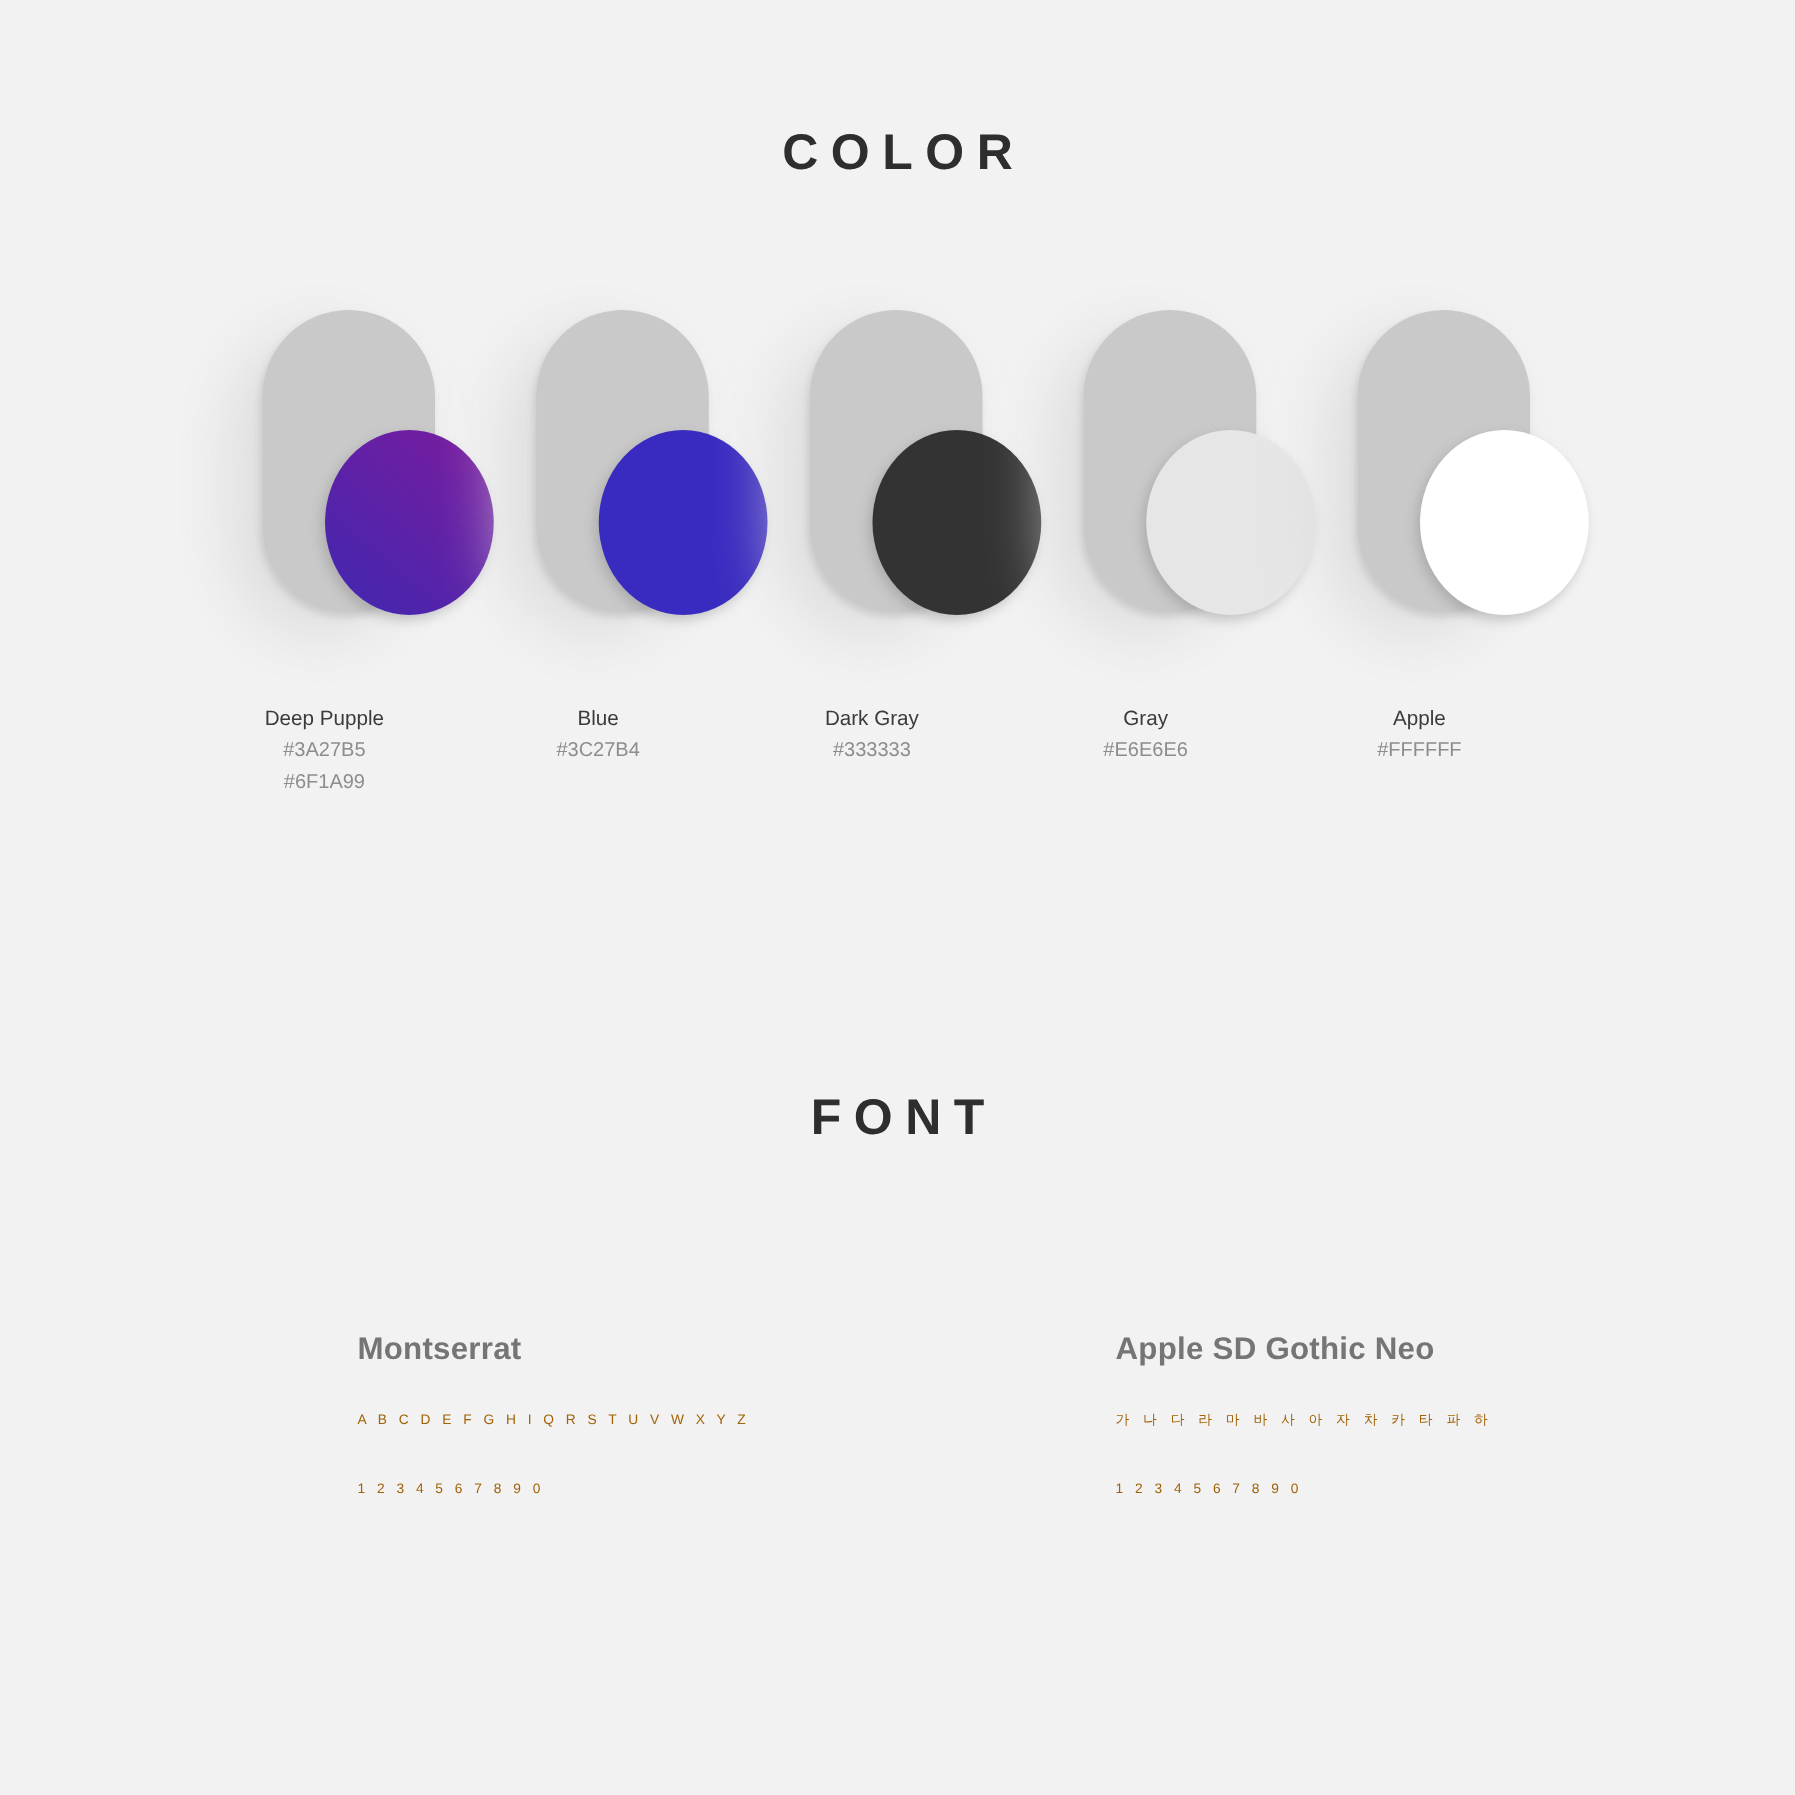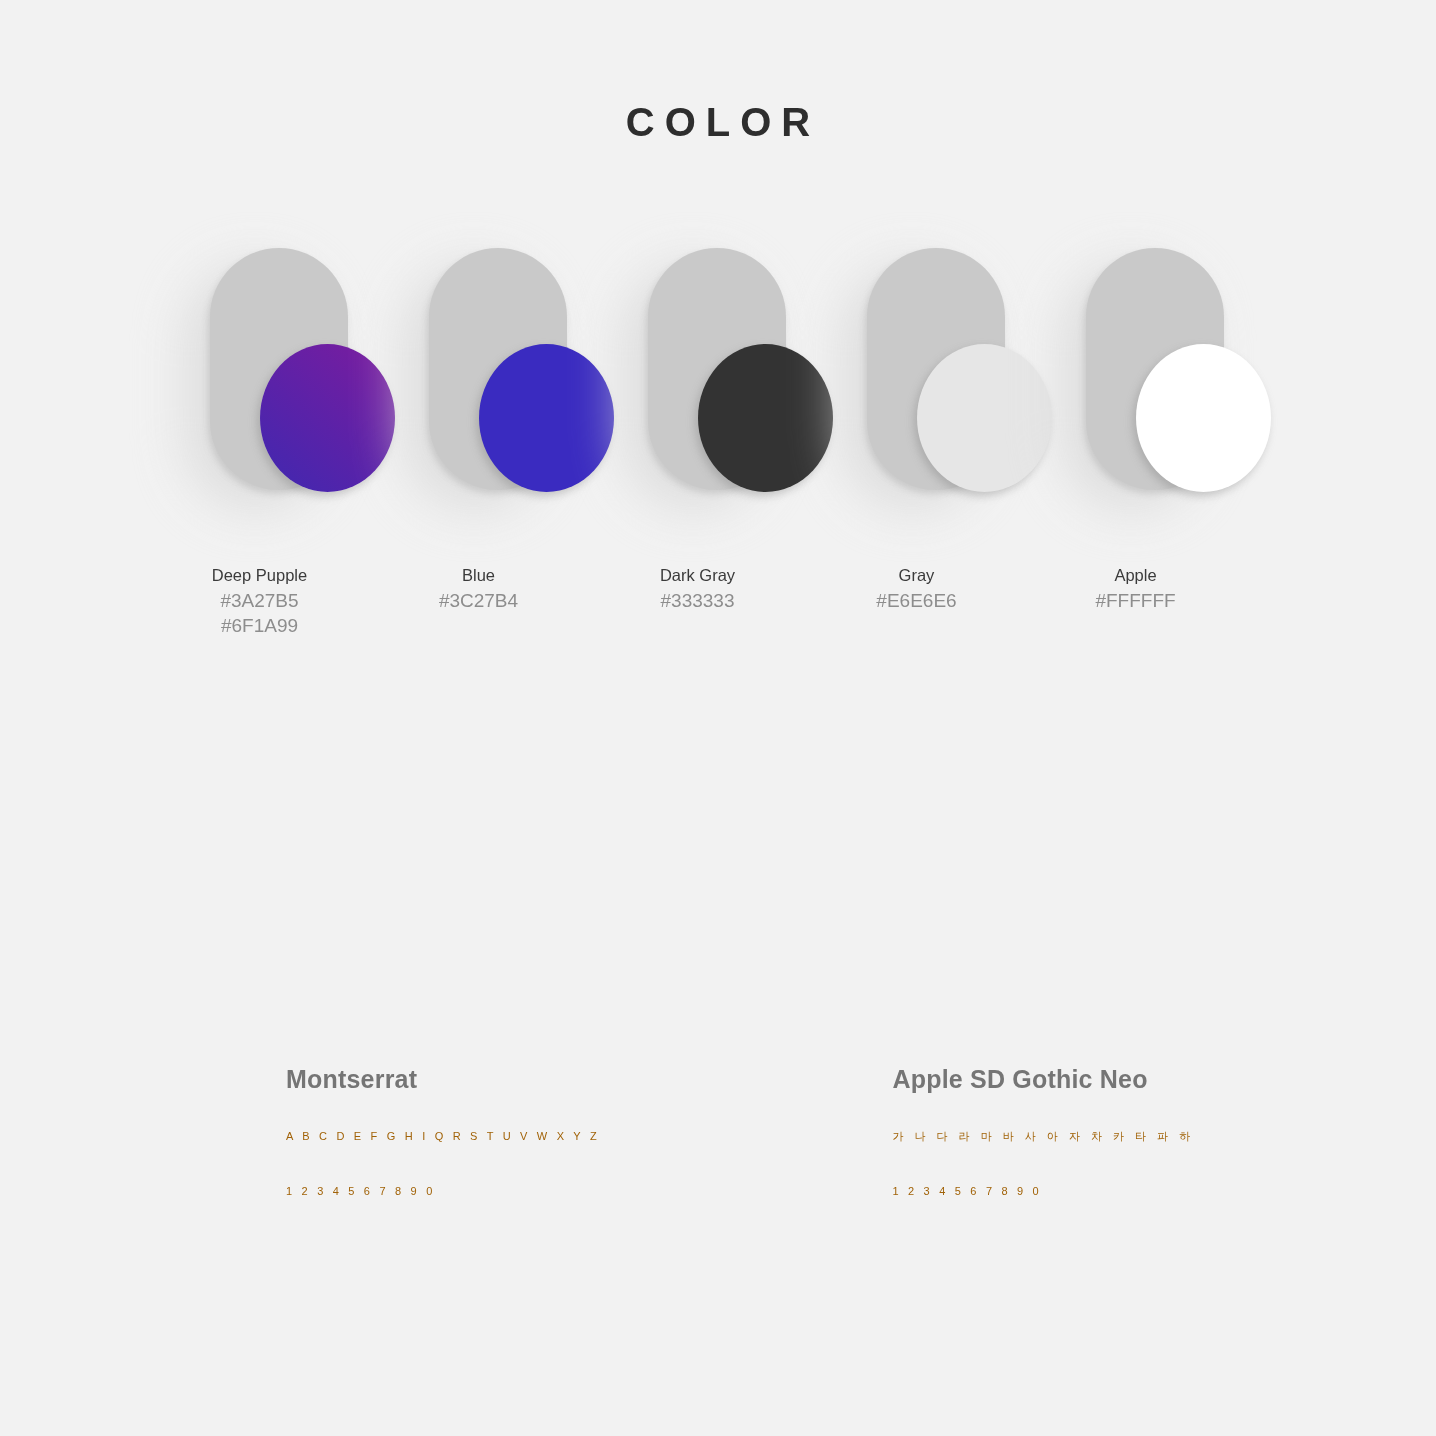"#3A27B5" .swatch-hex { font-size: 19px -> 16px }
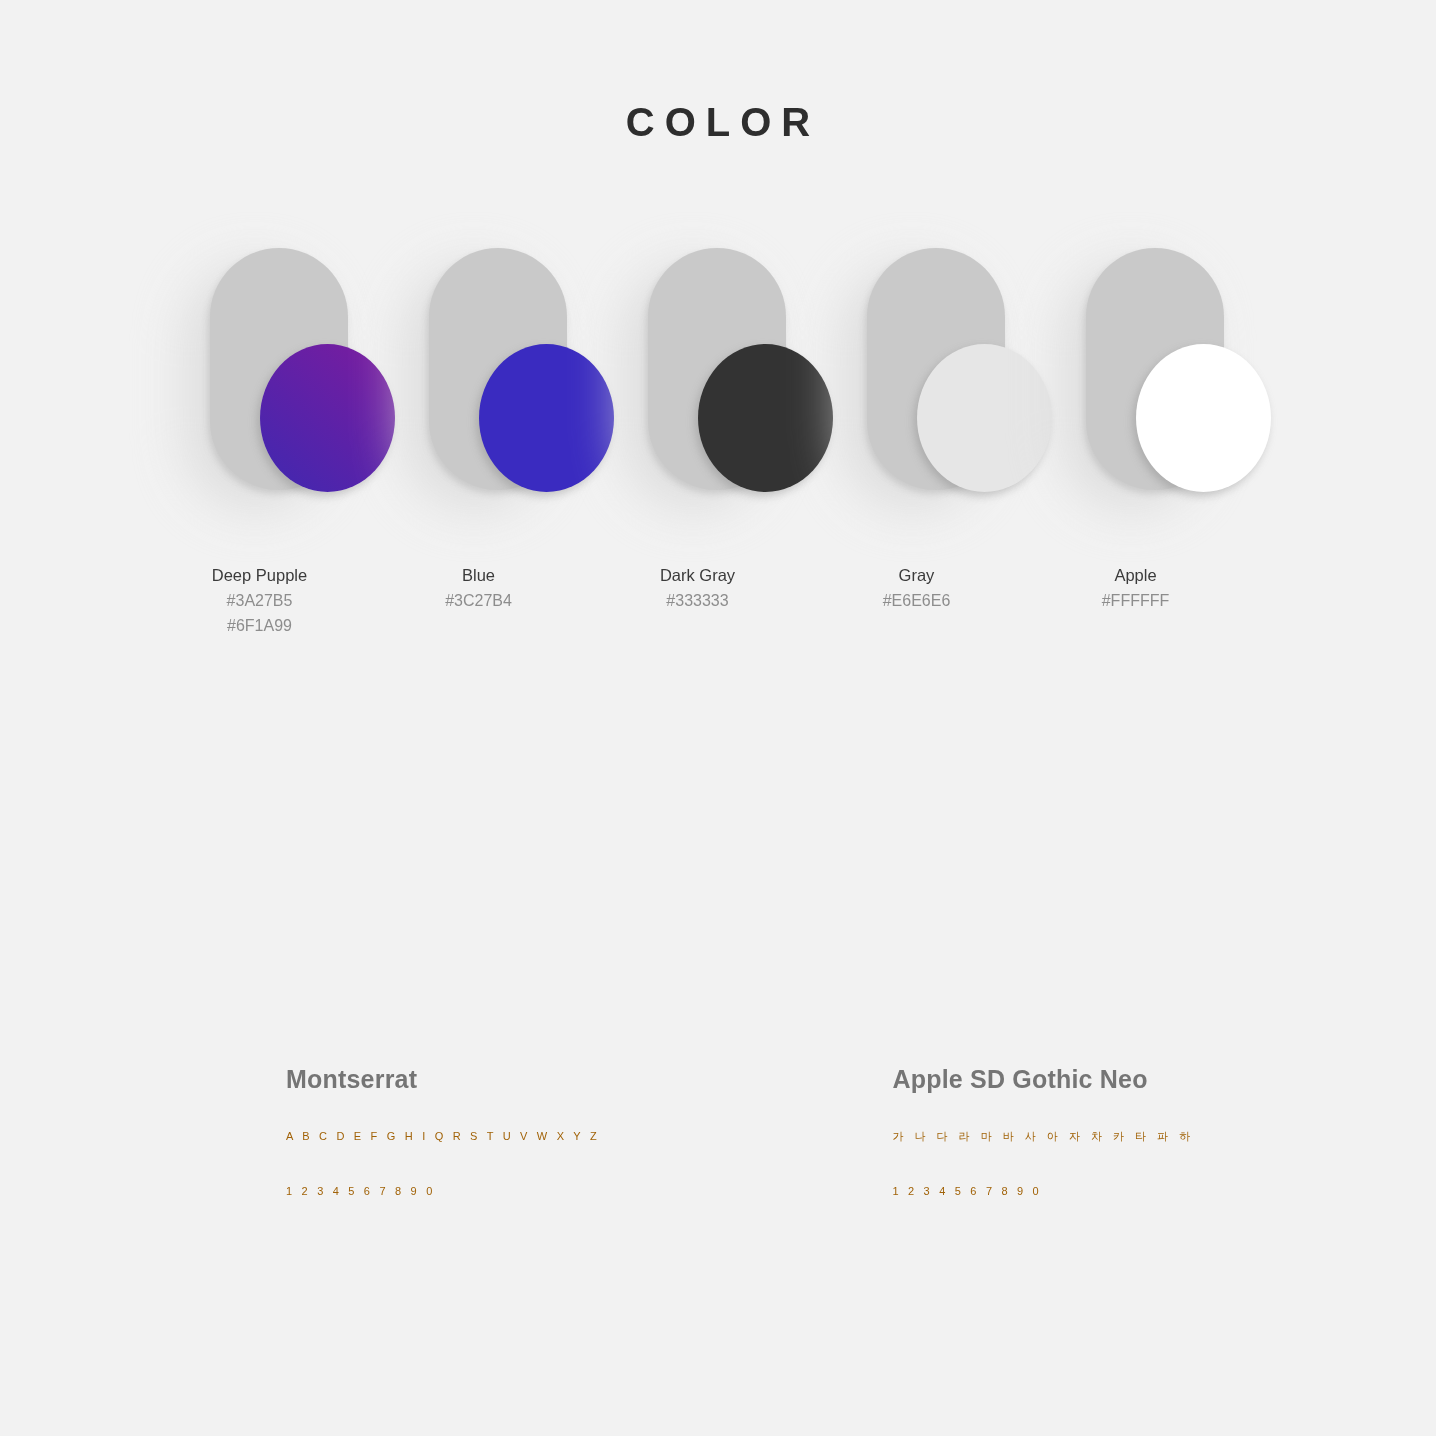"FONT" div.section-title { html: none -> <div>FONT</div> }
